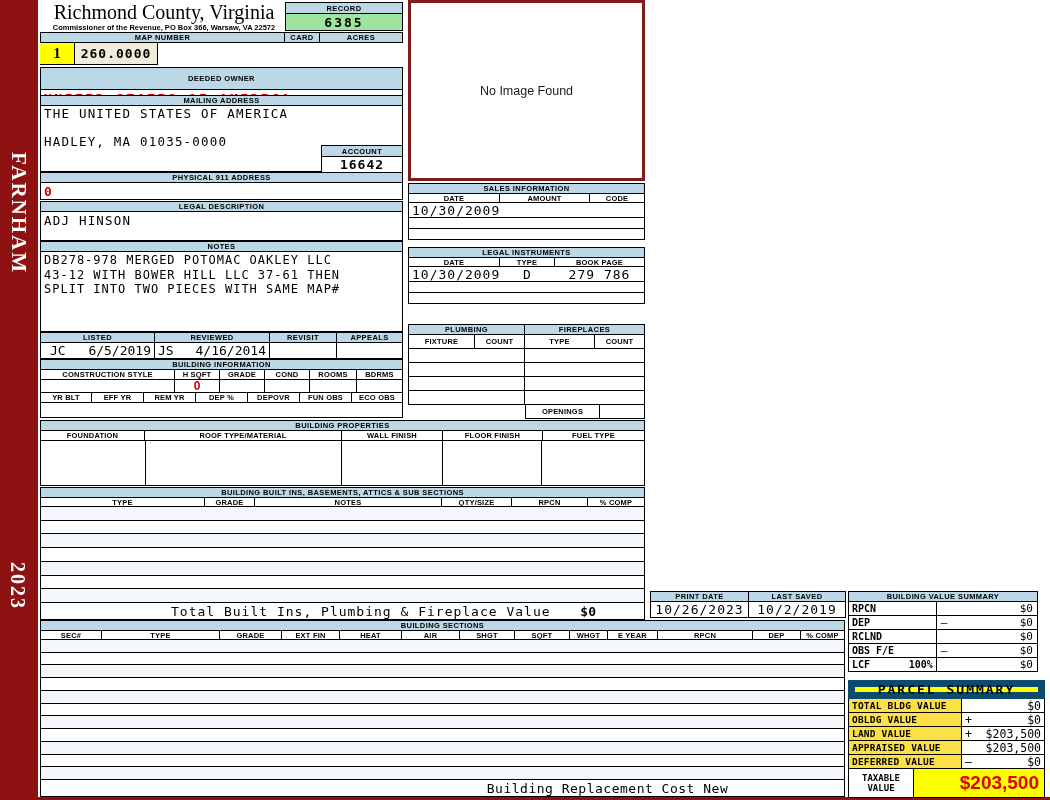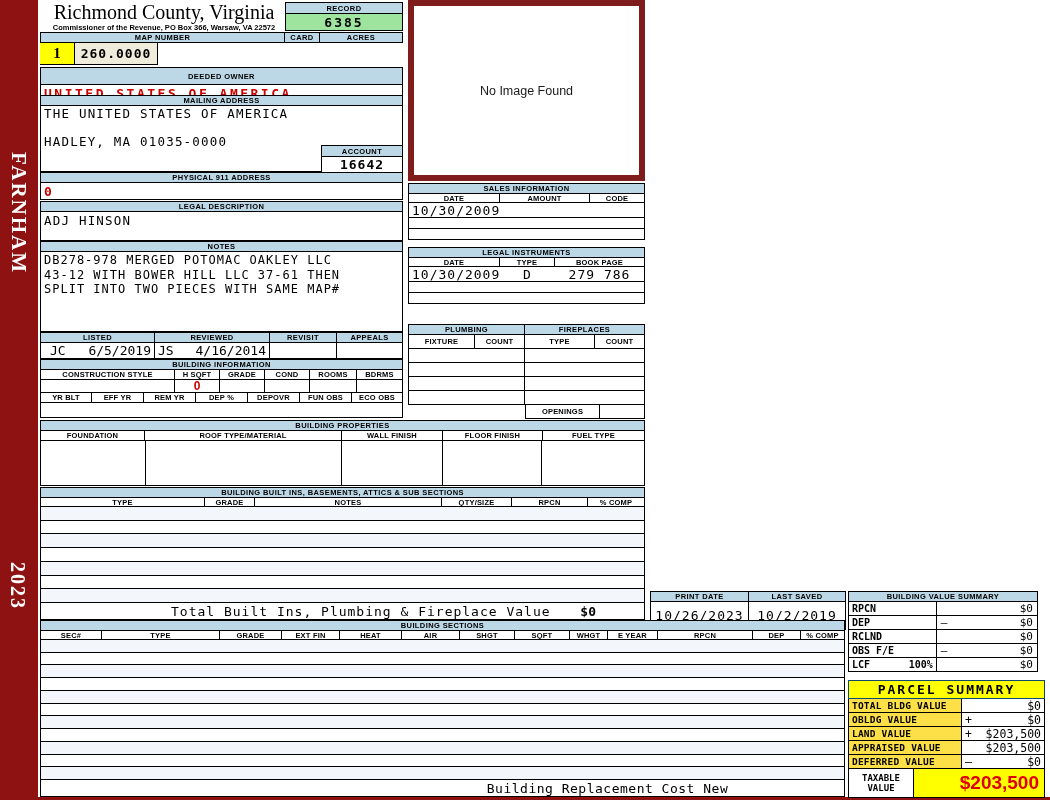"DEEDED OWNER" .deeded .bhdr { height: 18px -> 23px }
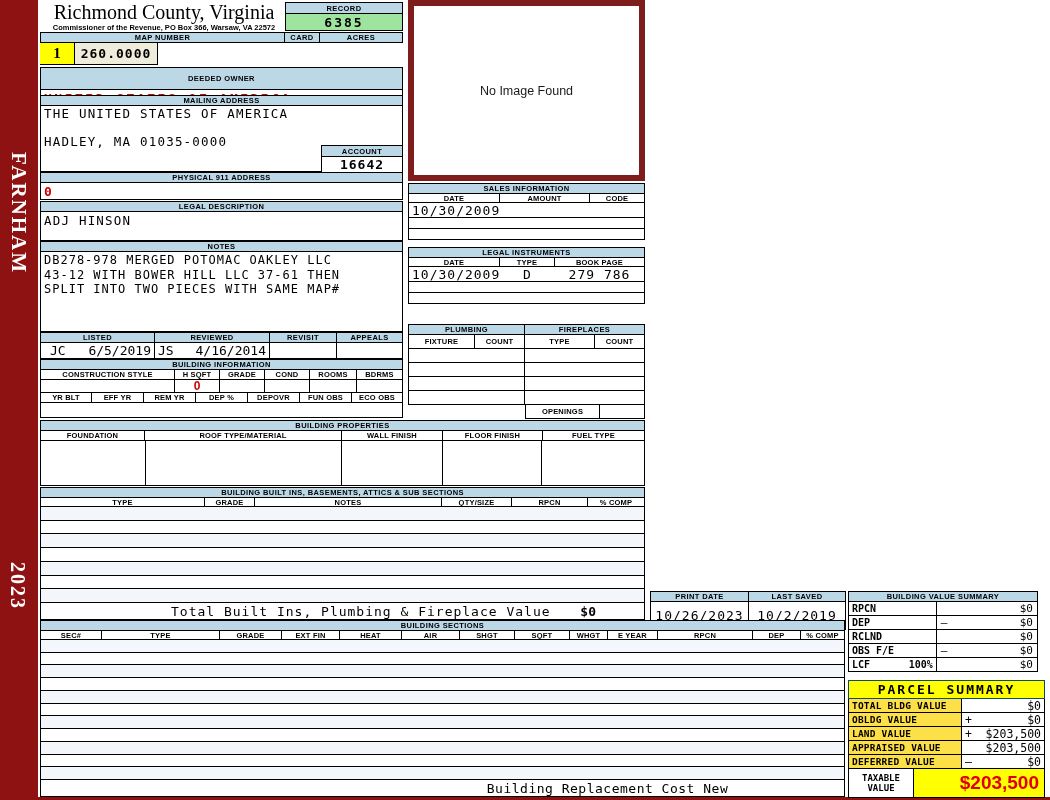"No Image Found" .photo { border: 6px solid #7f1d1d -> 3px solid #7f1d1d }
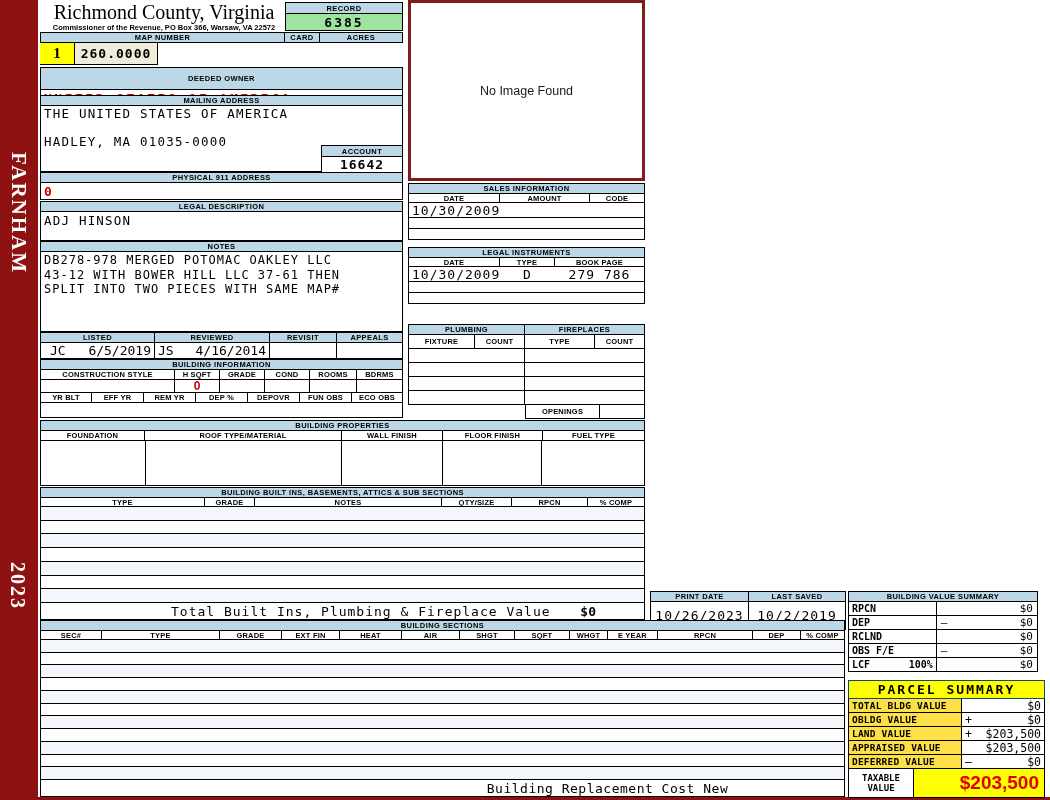"10/26/2023" .printsaved .datarow .cell { height: 28px -> 16px }
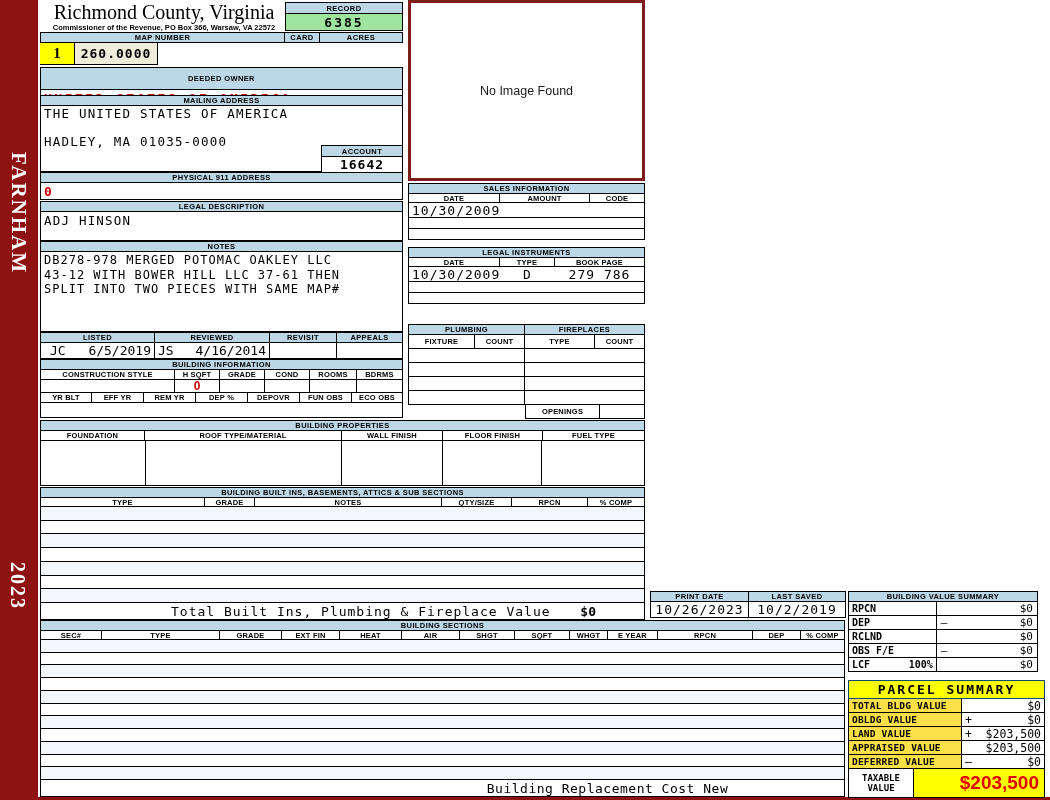"PARCEL SUMMARY" .parceltitle { border: 1px solid #0c4a6e -> 7px solid #0c4a6e }
